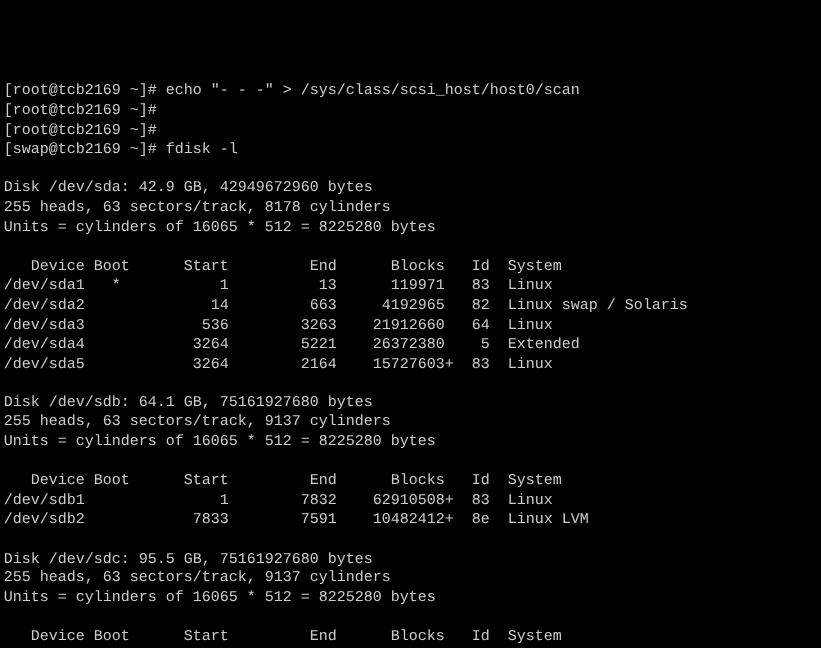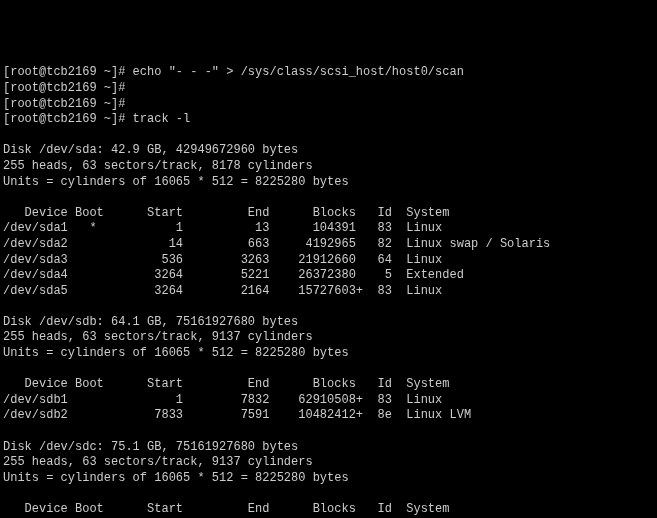"[root@tcb2169 ~]# track -l" span.prompt { text: root@tcb2169 ~]# track -> swap@tcb2169 ~]# fdisk }
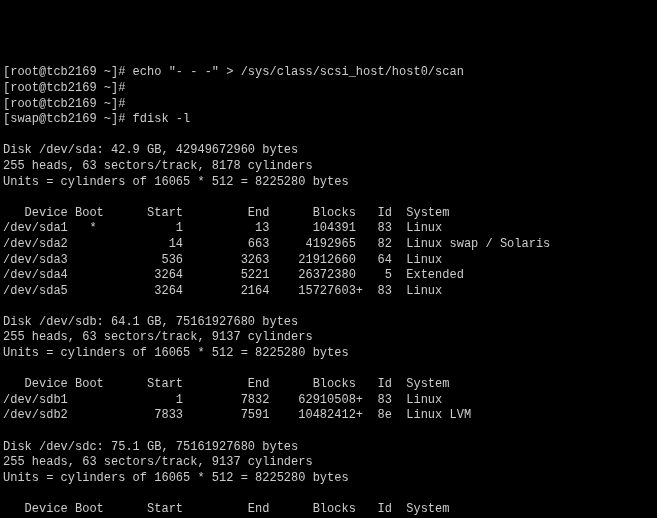"/dev/sda1 * 1 13 104391" span.output { text: 104391 -> 119971 }
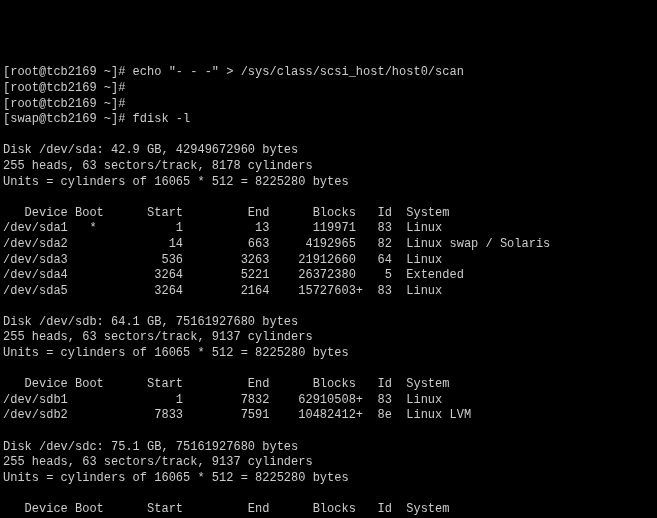"Disk /dev/sdc: 75.1 GB, 75161927680" span.output { text: 75.1 -> 95.5 }
